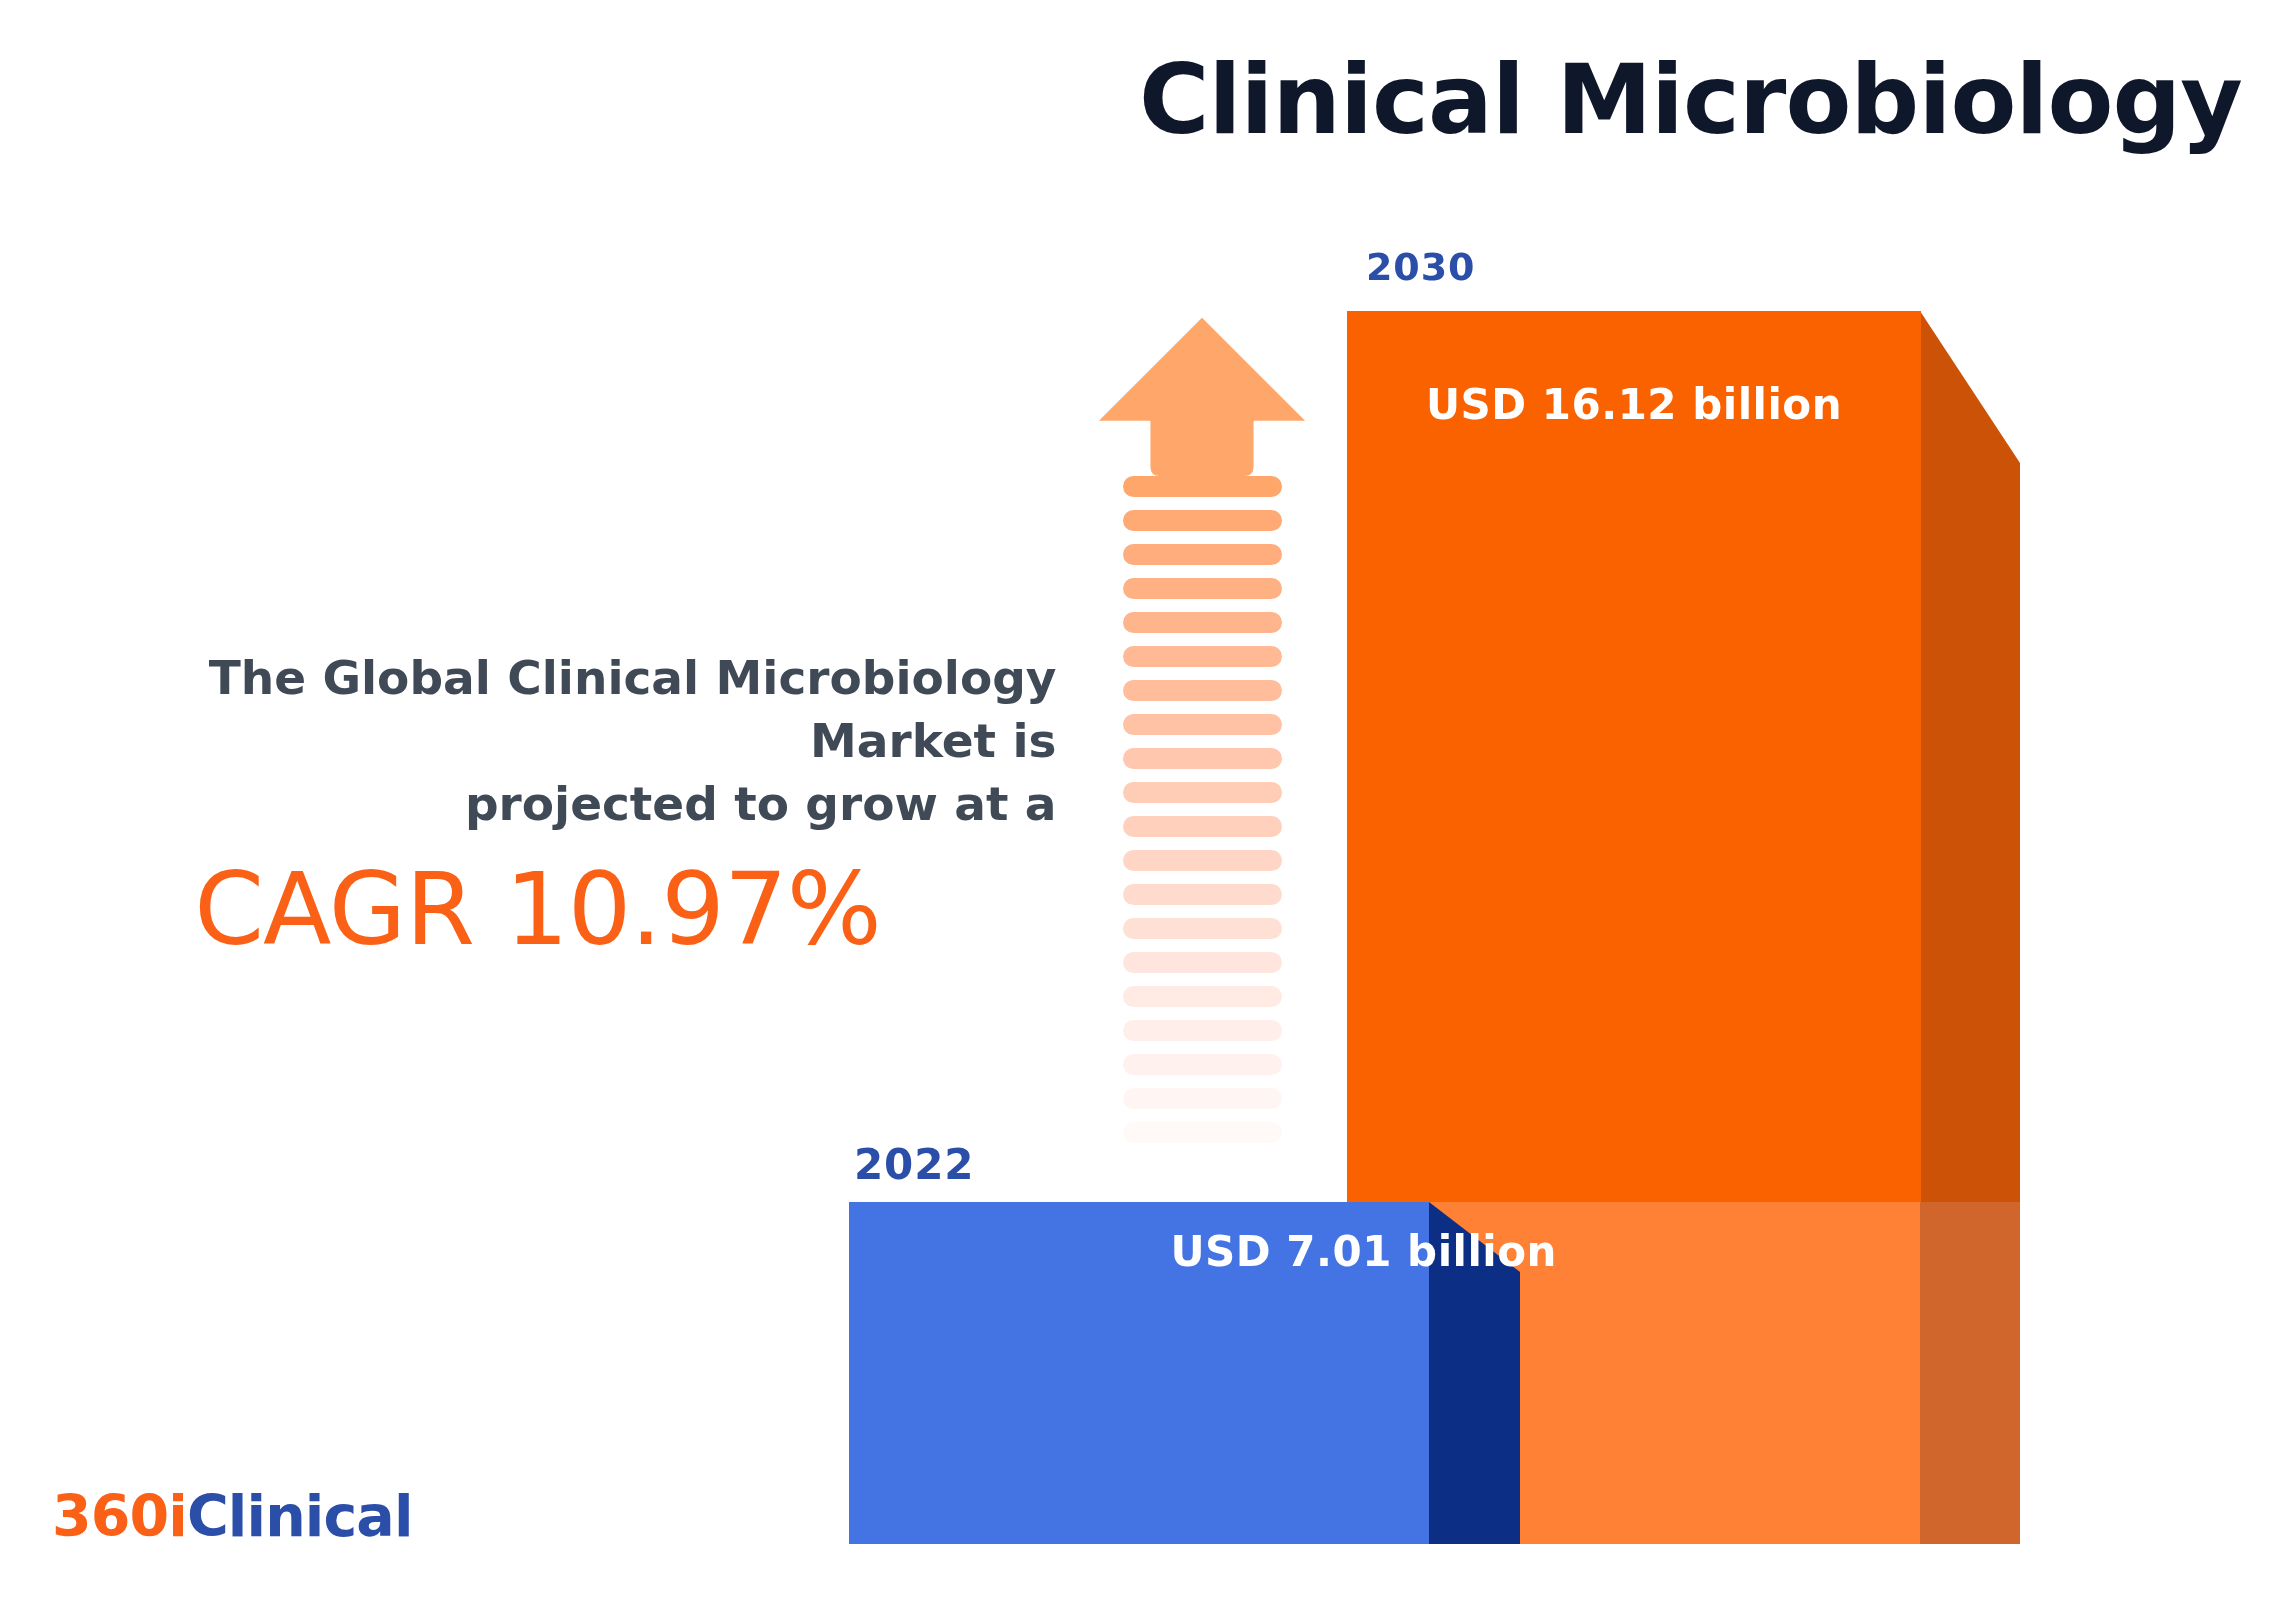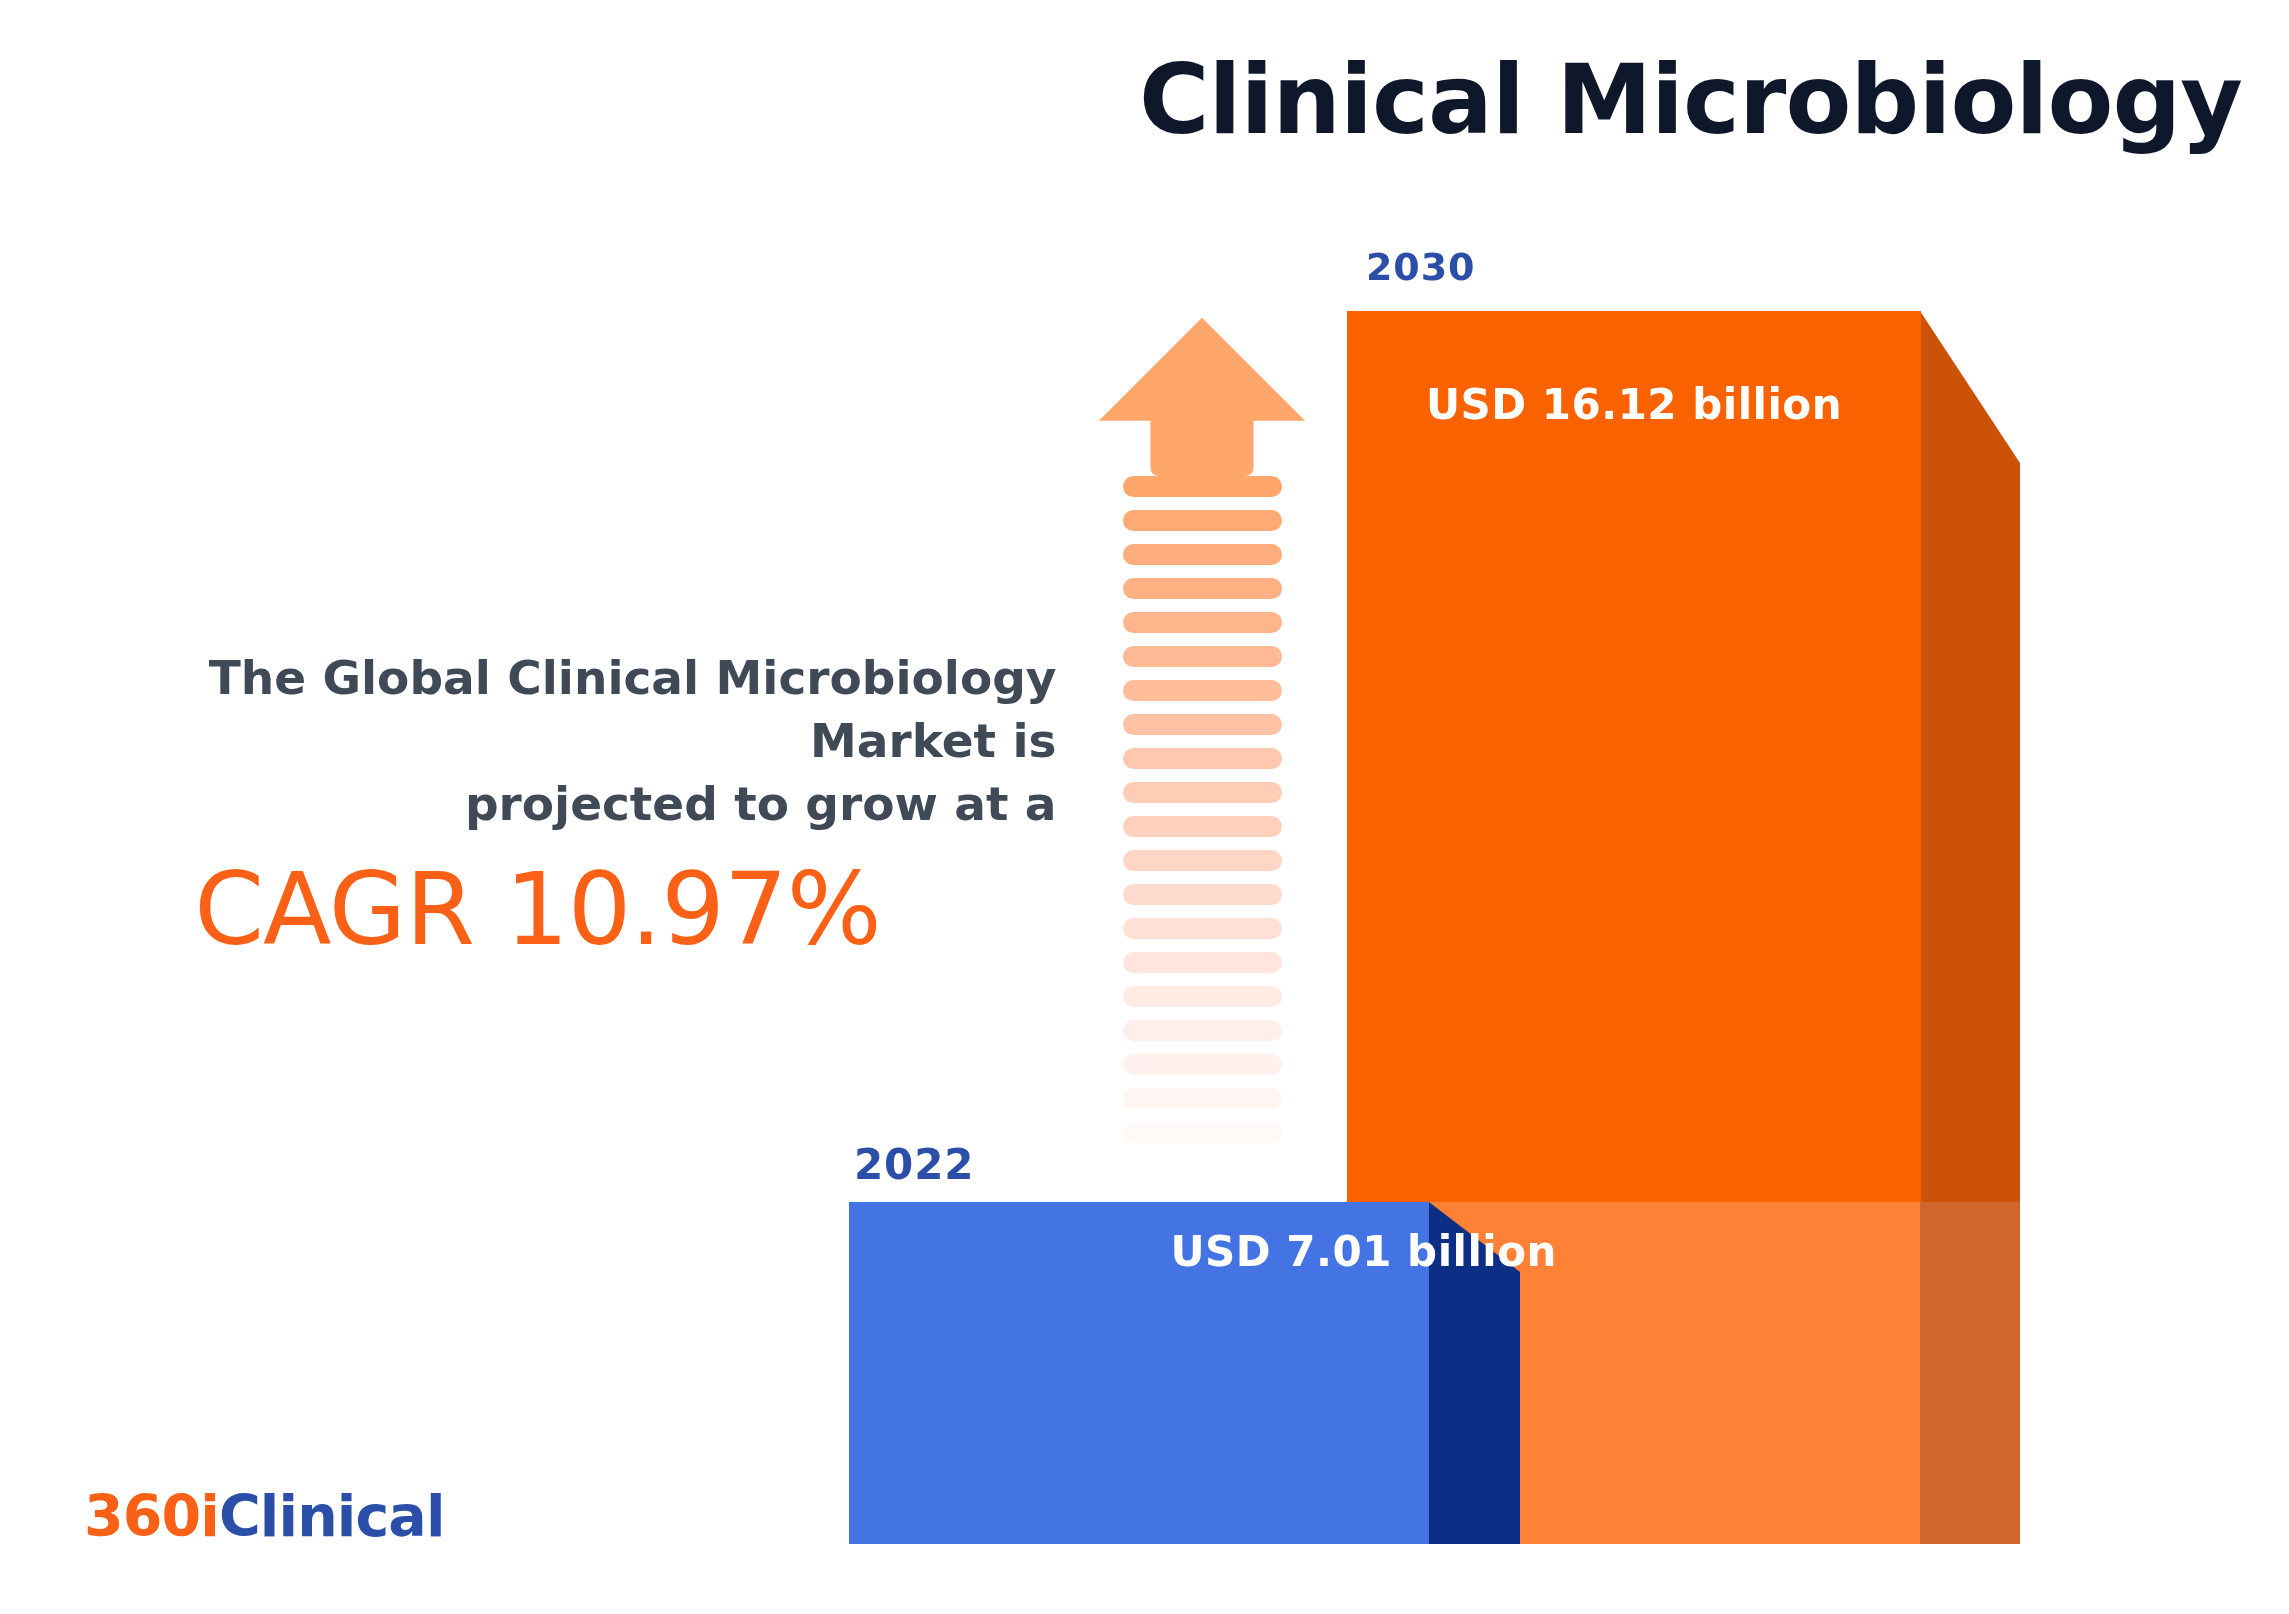"360i" #logo-360i { margin-left: 32px -> none }
